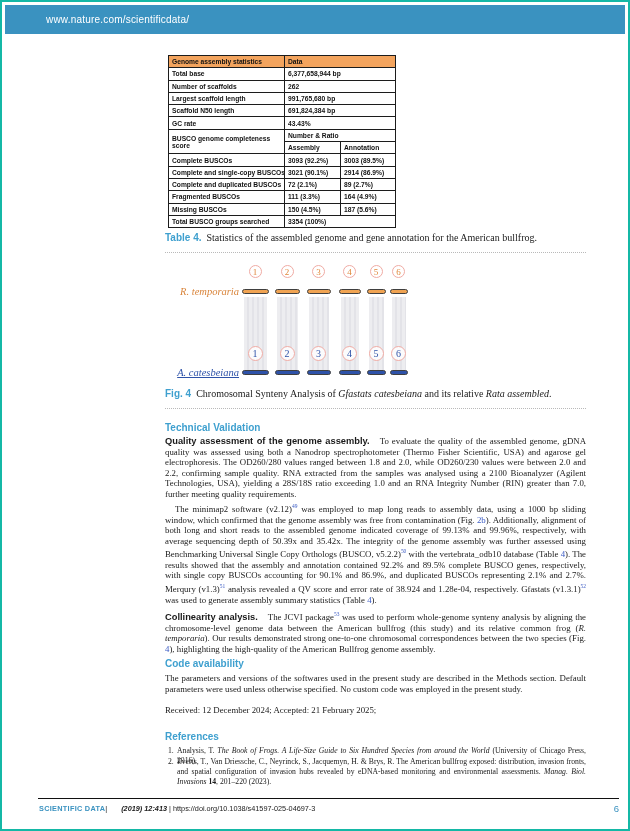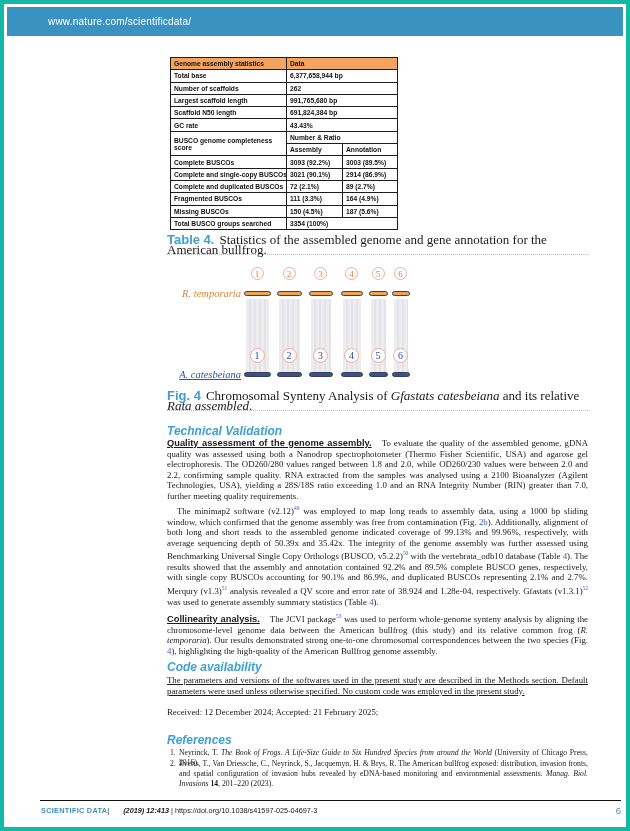"www.nature.com/scientificdata/" .page { border: 4px solid #14b8a6 -> 2px solid #14b8a6 }
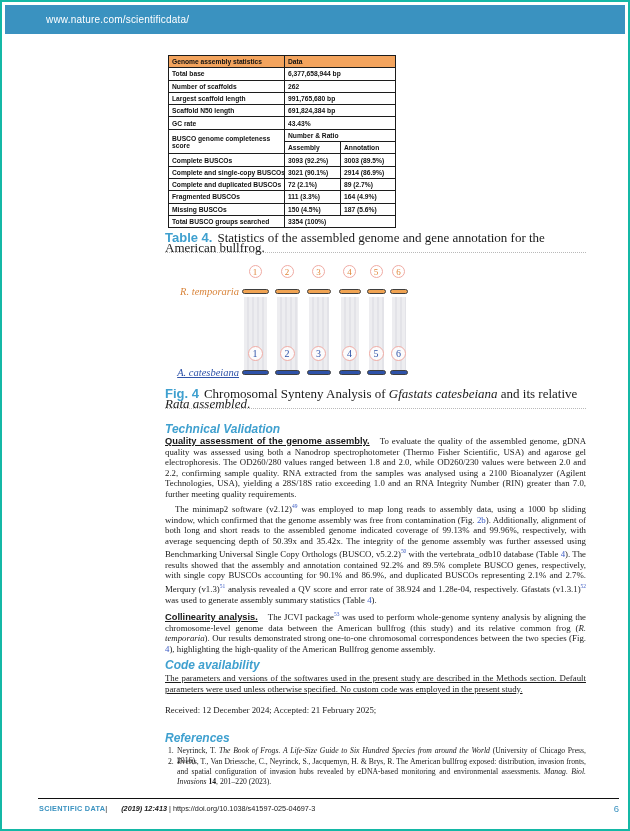"Table 4. Statistics of the" .caption { font-size: 13px -> 10px }
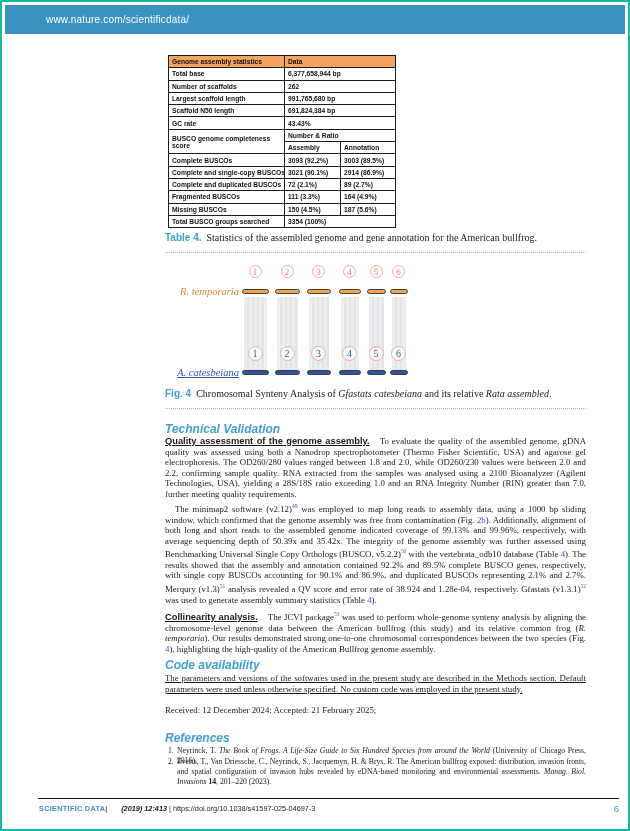"Technical Validation" .sec-heading { font-size: 12px -> 10px; font-style: italic -> none }
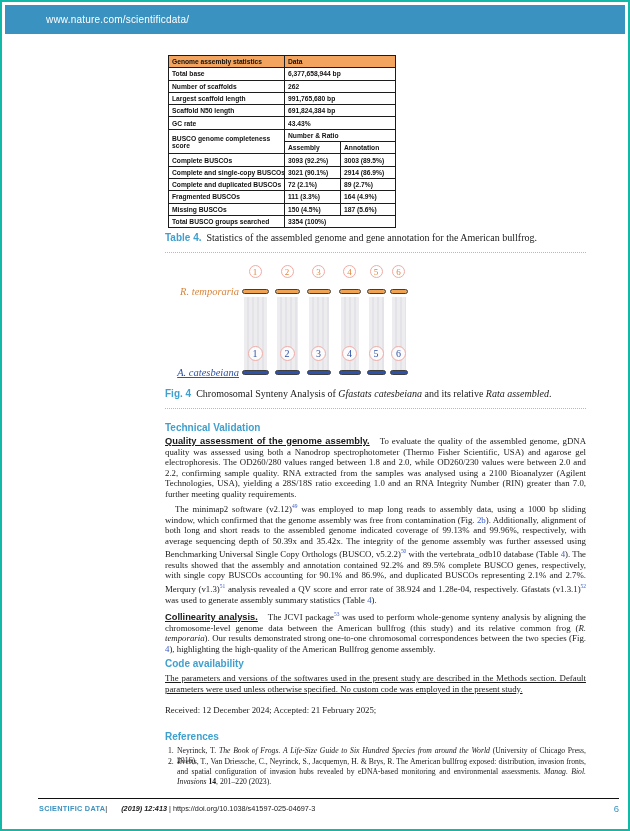"Quality assessment of the genome" .run-h { text-decoration: underline -> none }
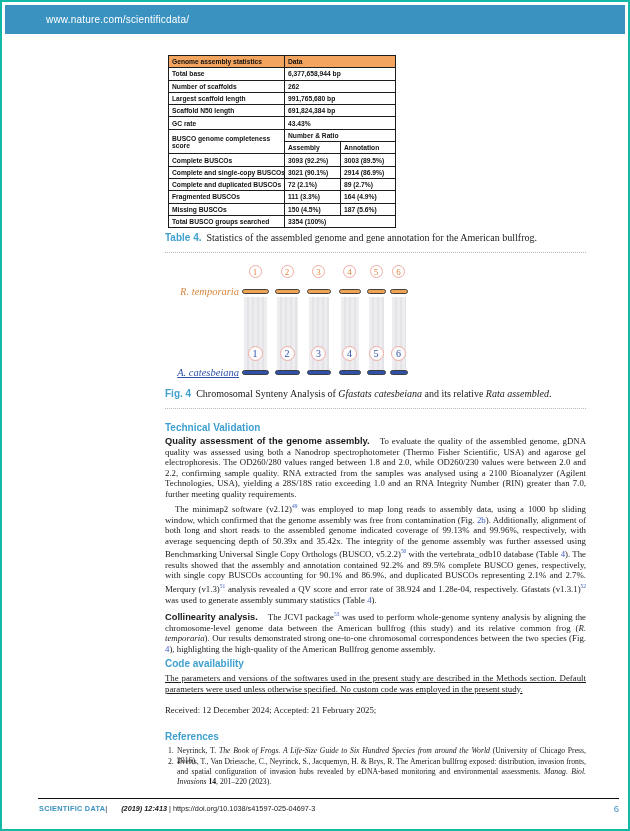"The parameters and versions of" div.para { text-decoration: underline -> none }
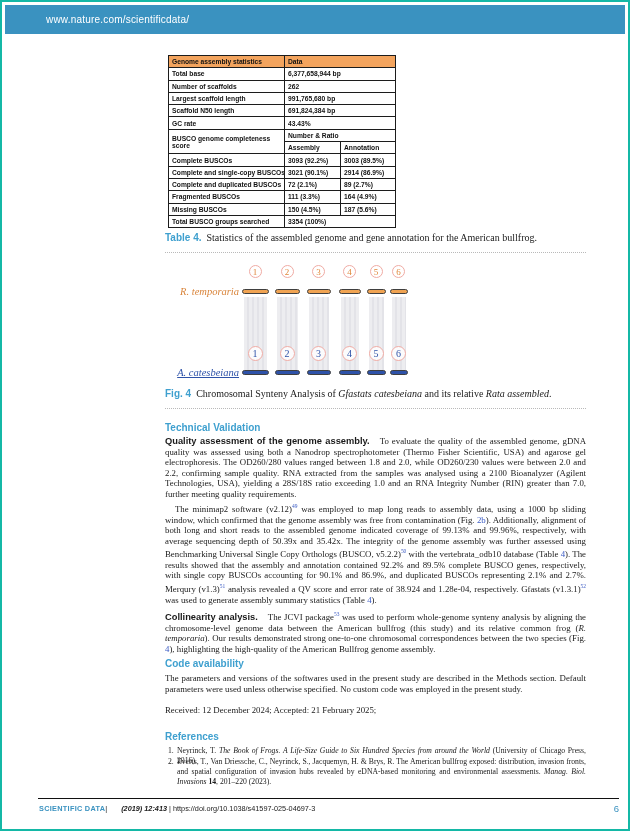"Neyrinck, T." span { text: Neyrinck -> Analysis }
